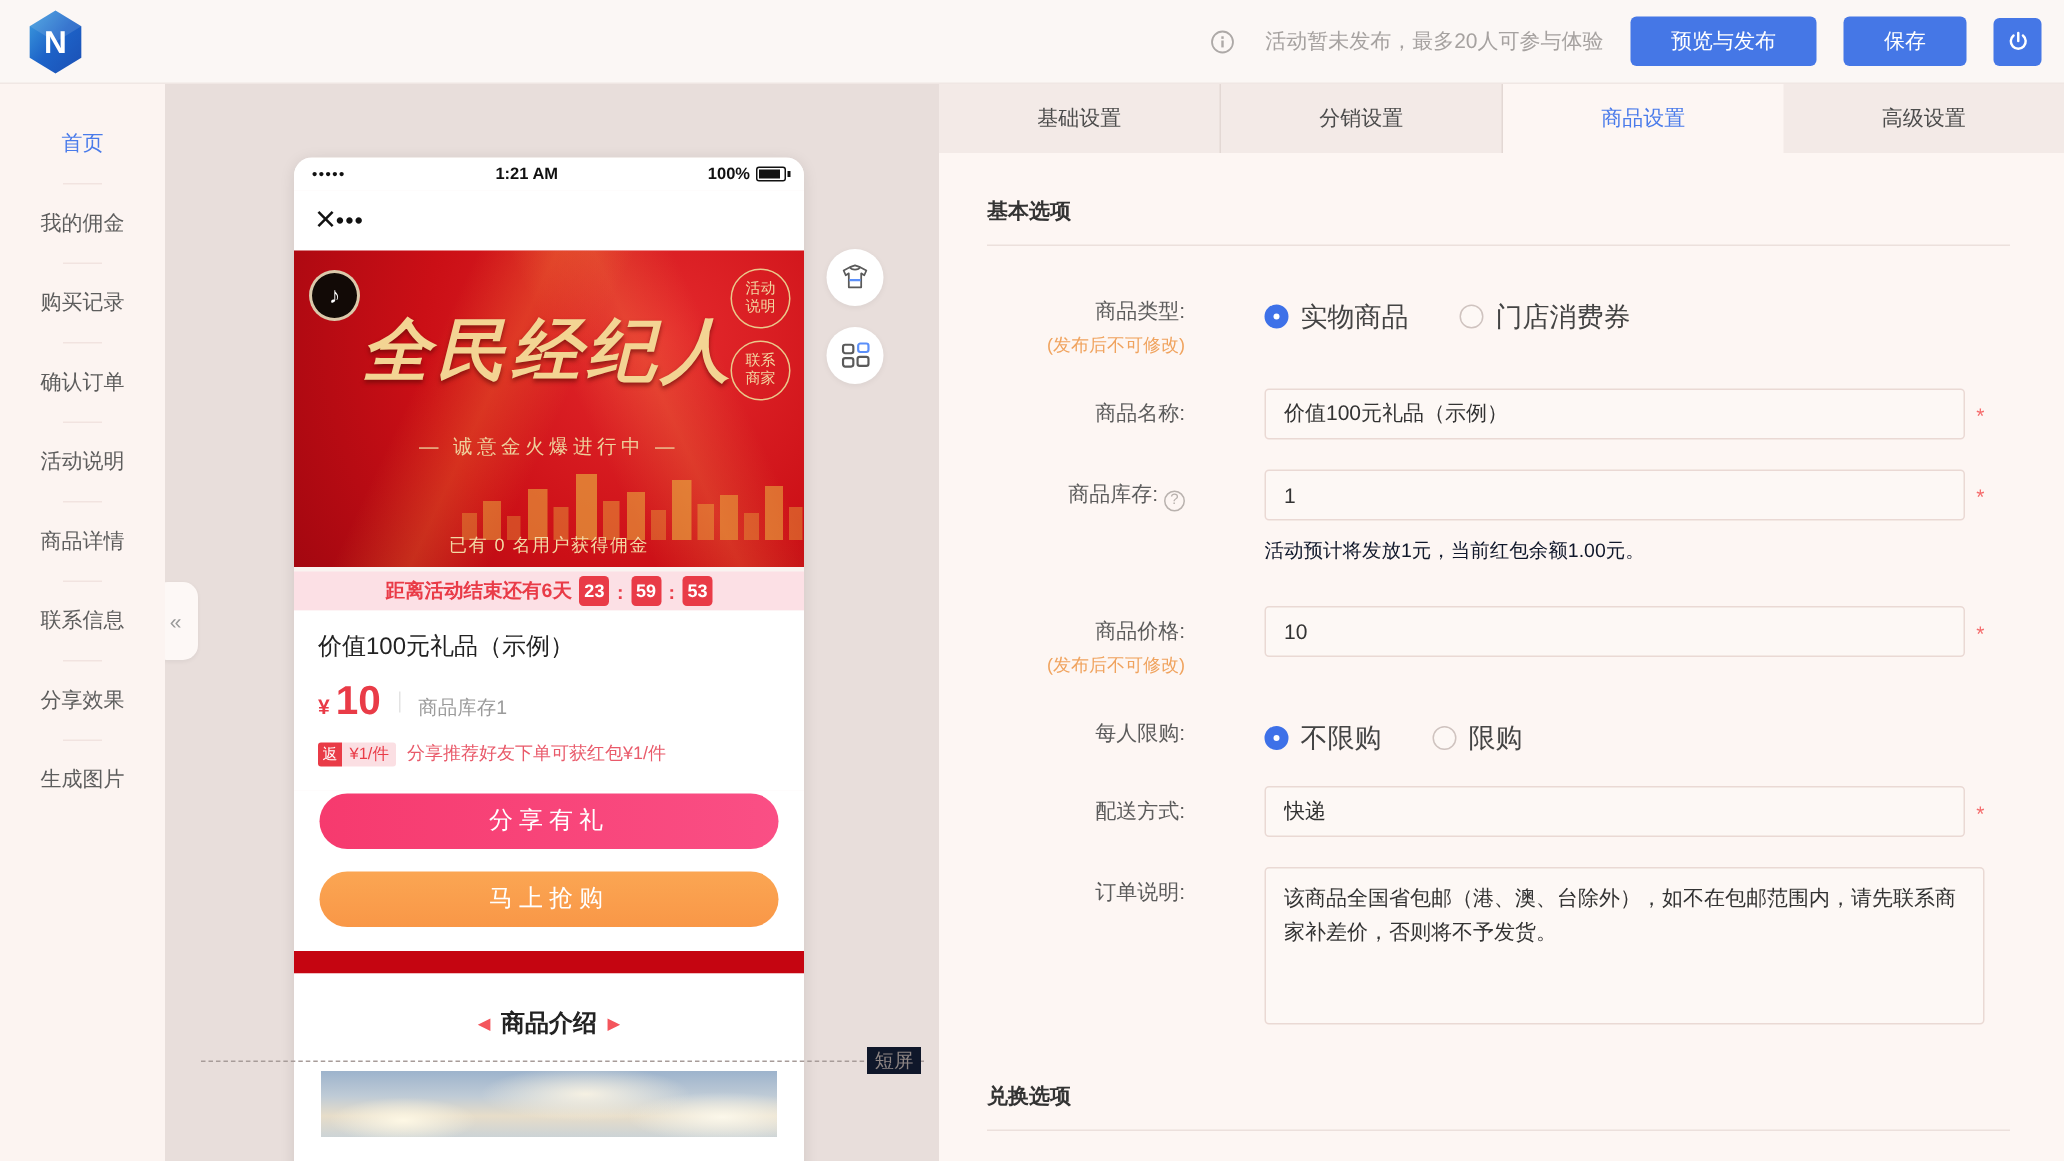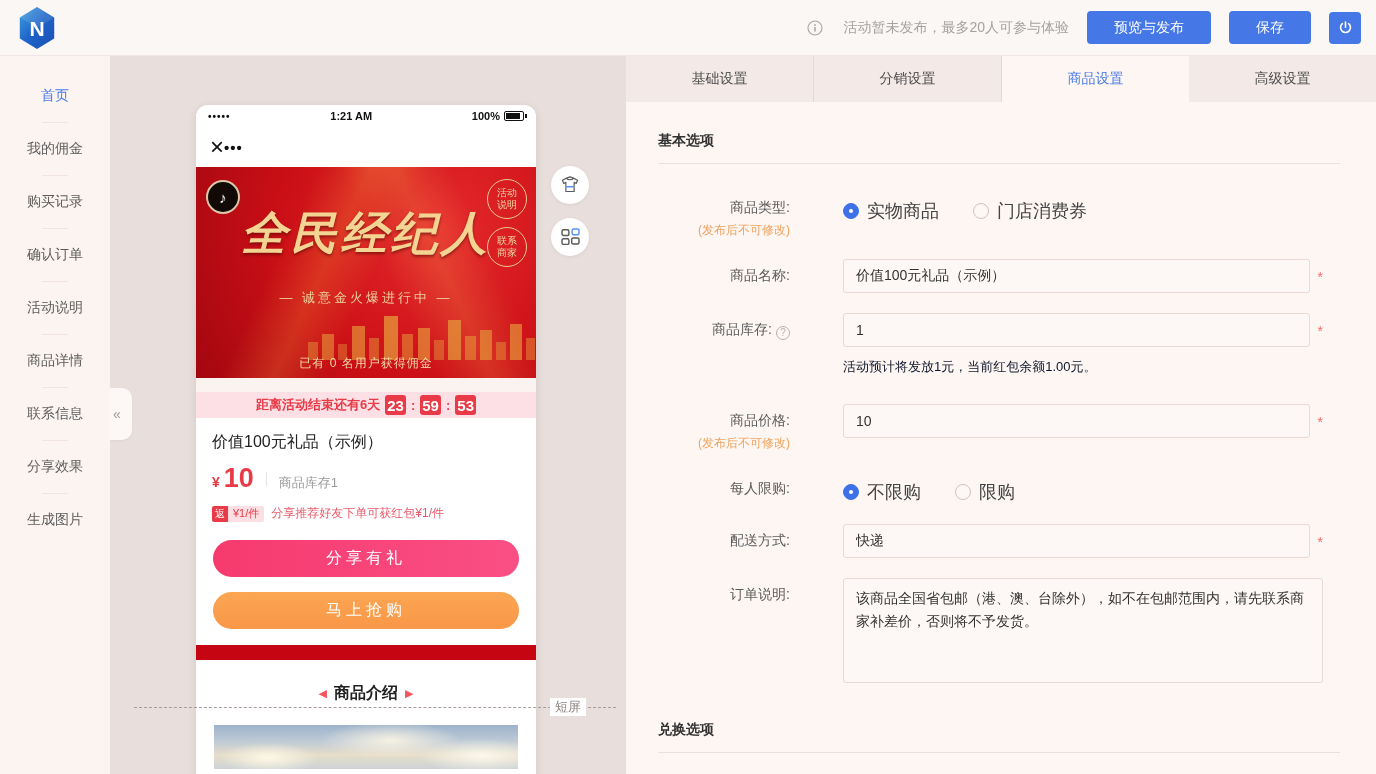"距离活动结束还有6天" .p-countdown { margin-top: 14px -> 3px }
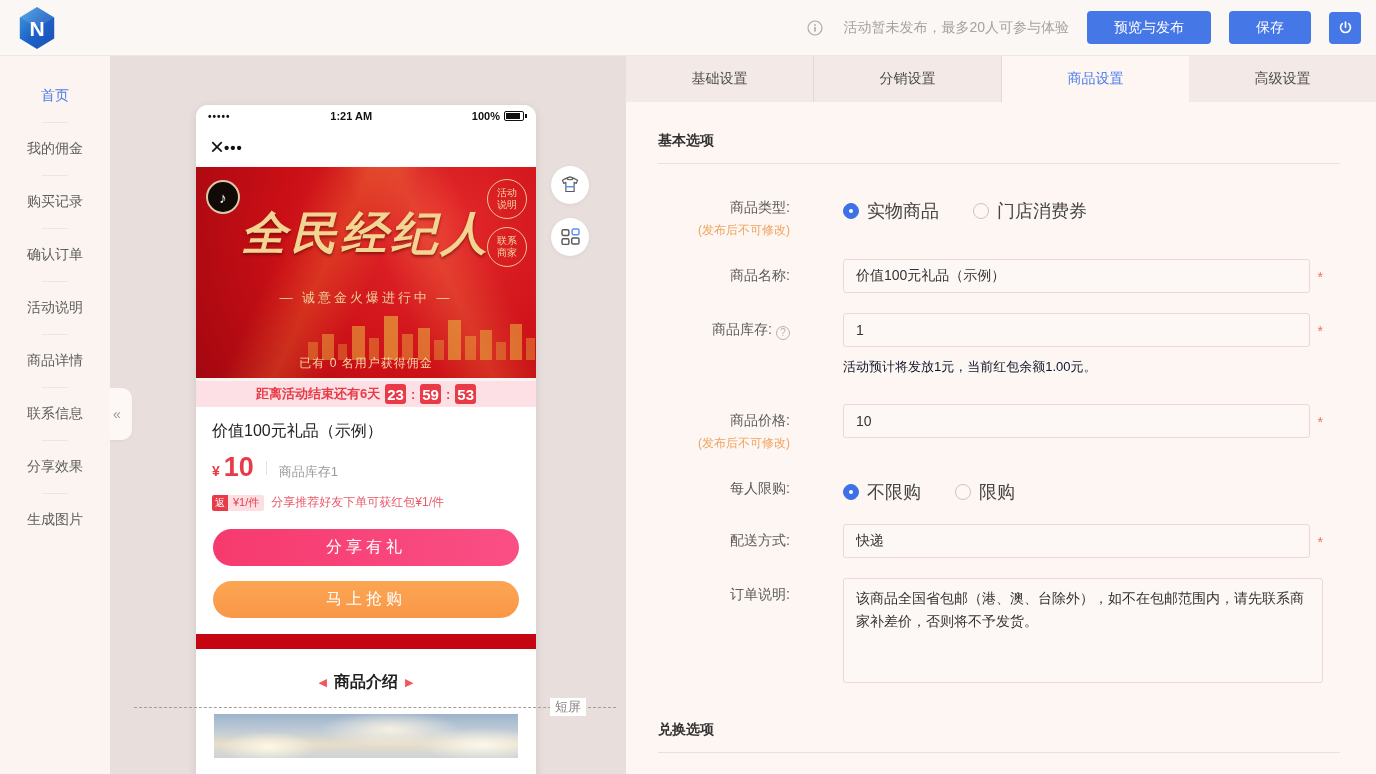"23" .cd-box { font-size: 15px -> 12px }
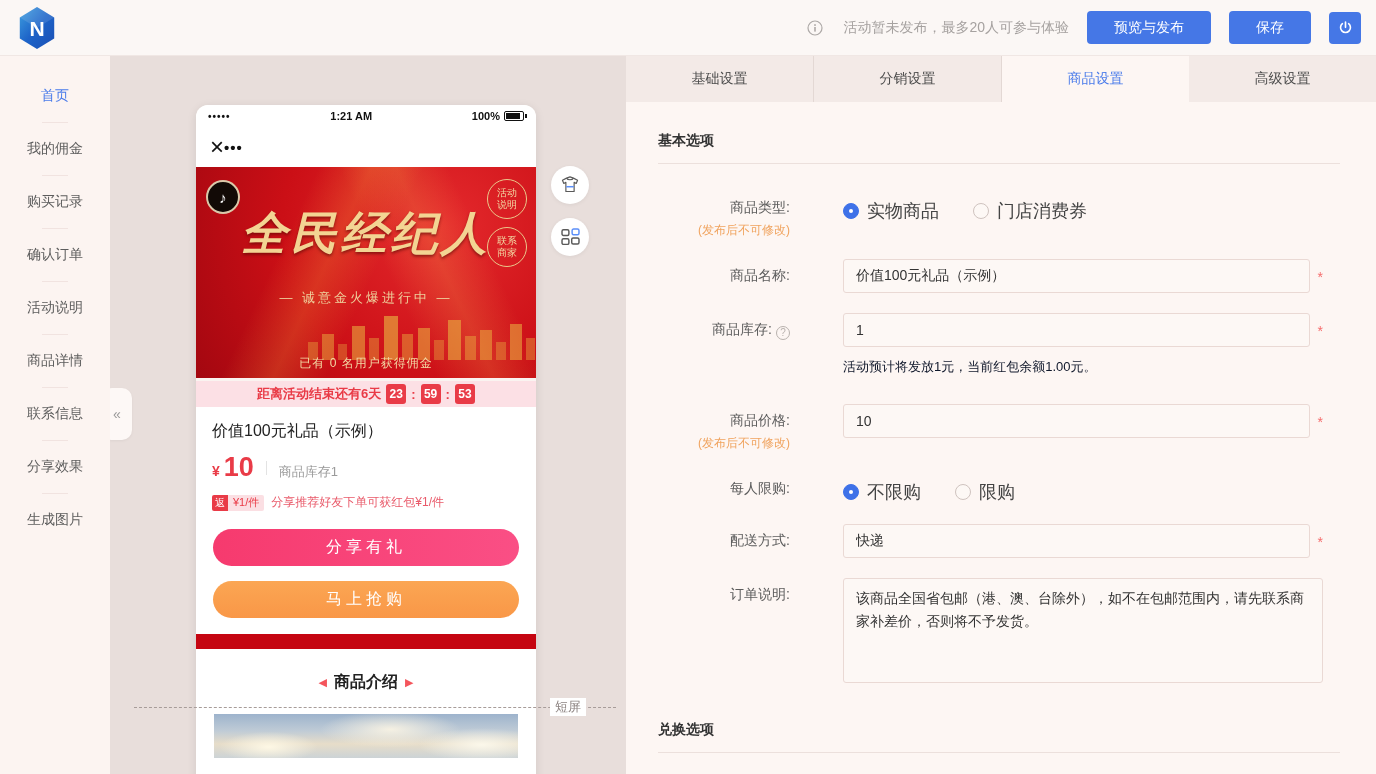"短屏" .short-label { background: #ffffff -> #0f172a; left: 440px -> 468px }
